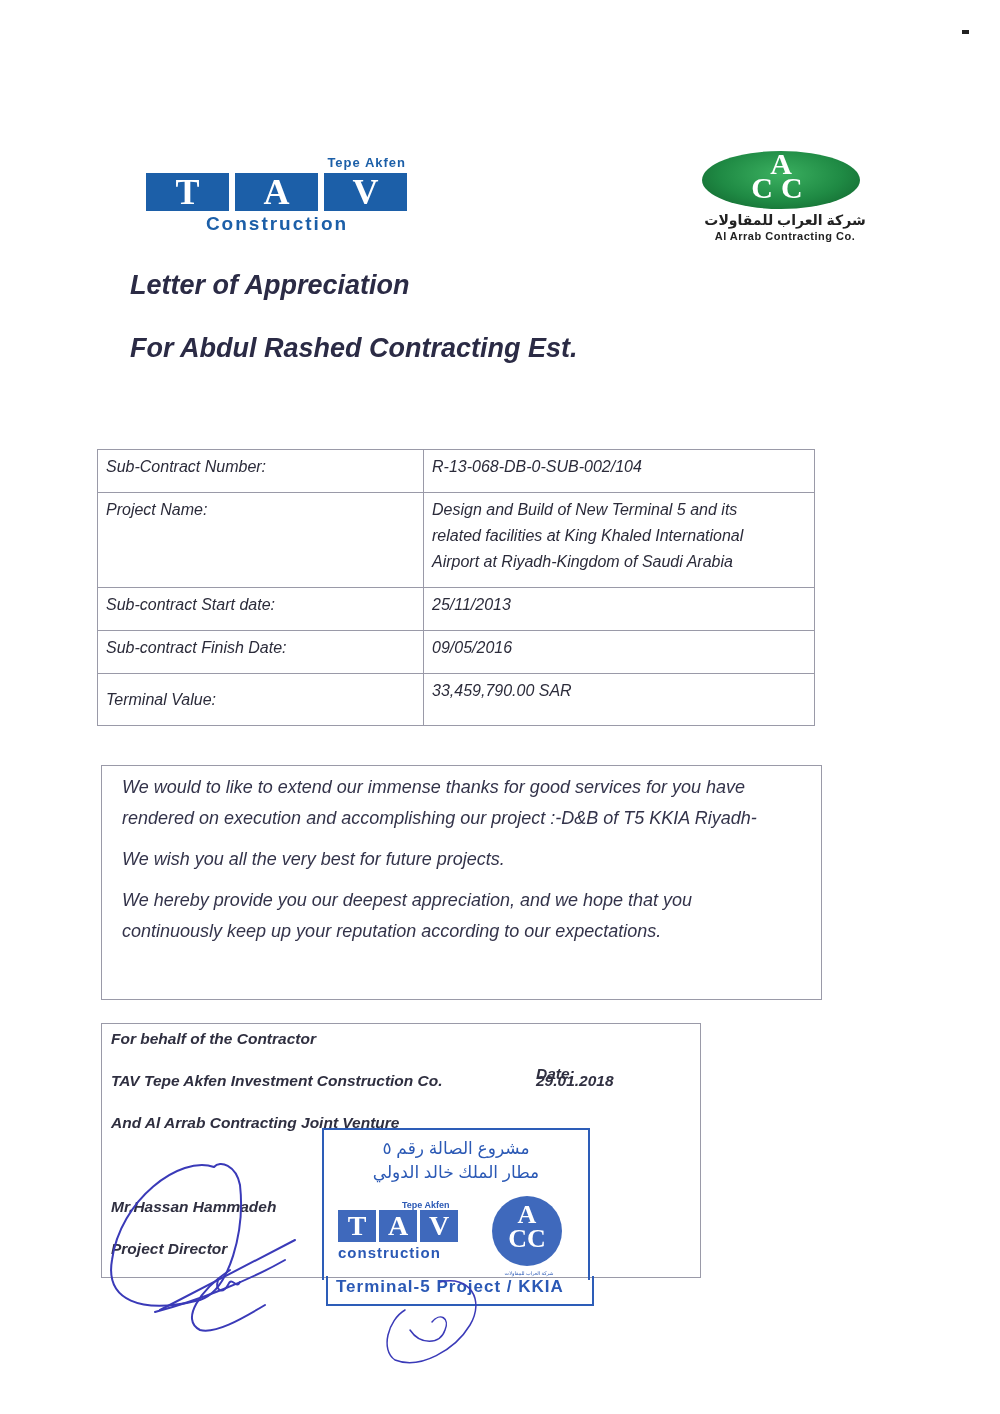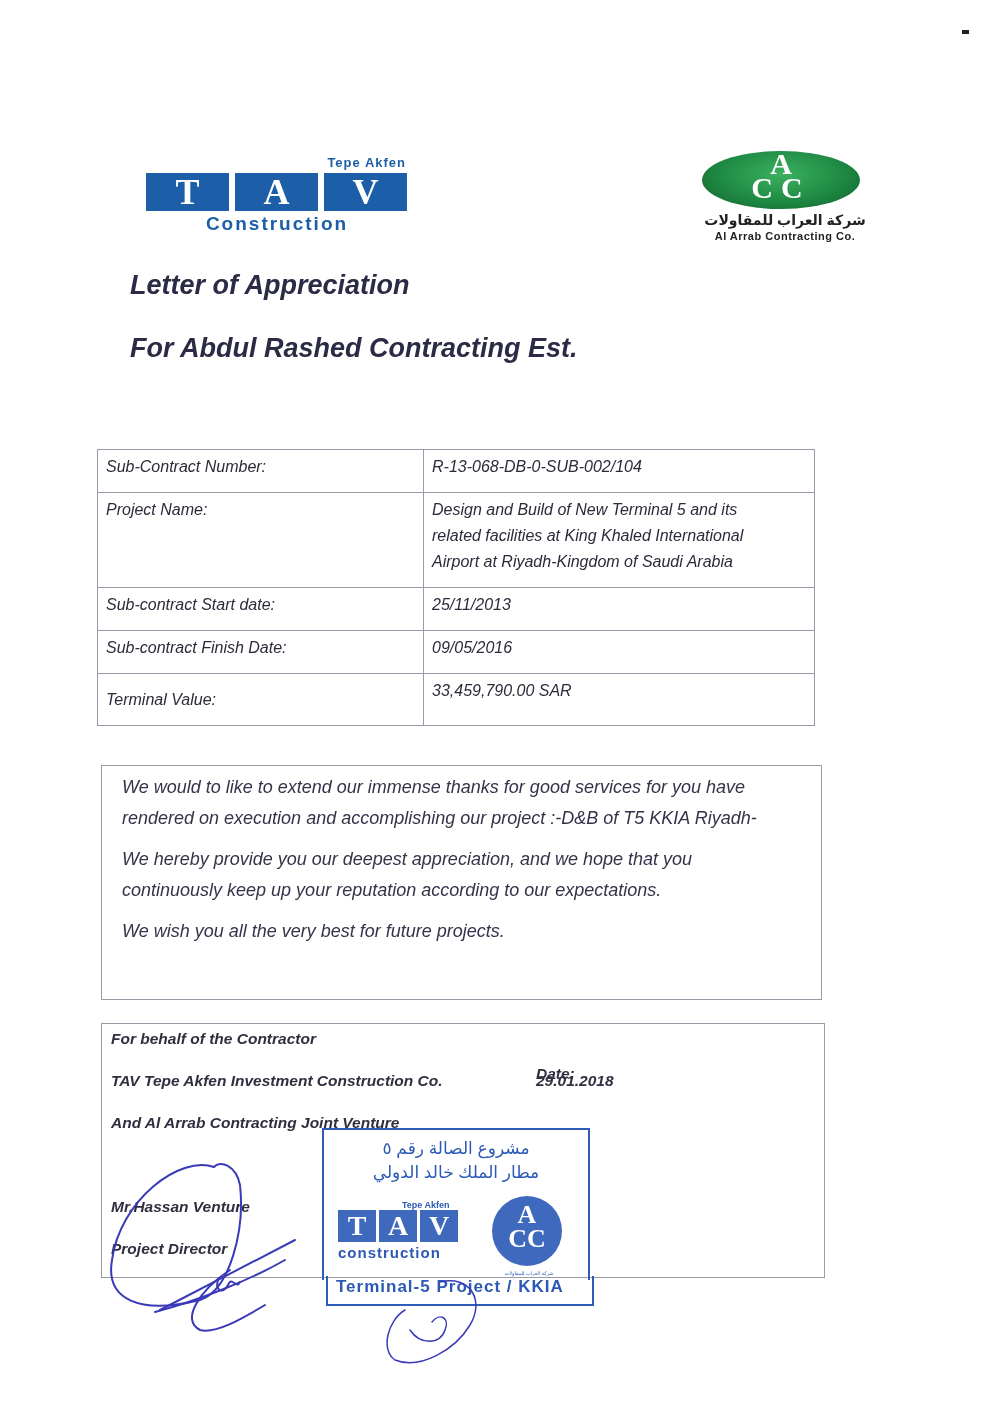"We hereby provide you our" p { order: before "We wish you all the" -> after "We wish you all the" }
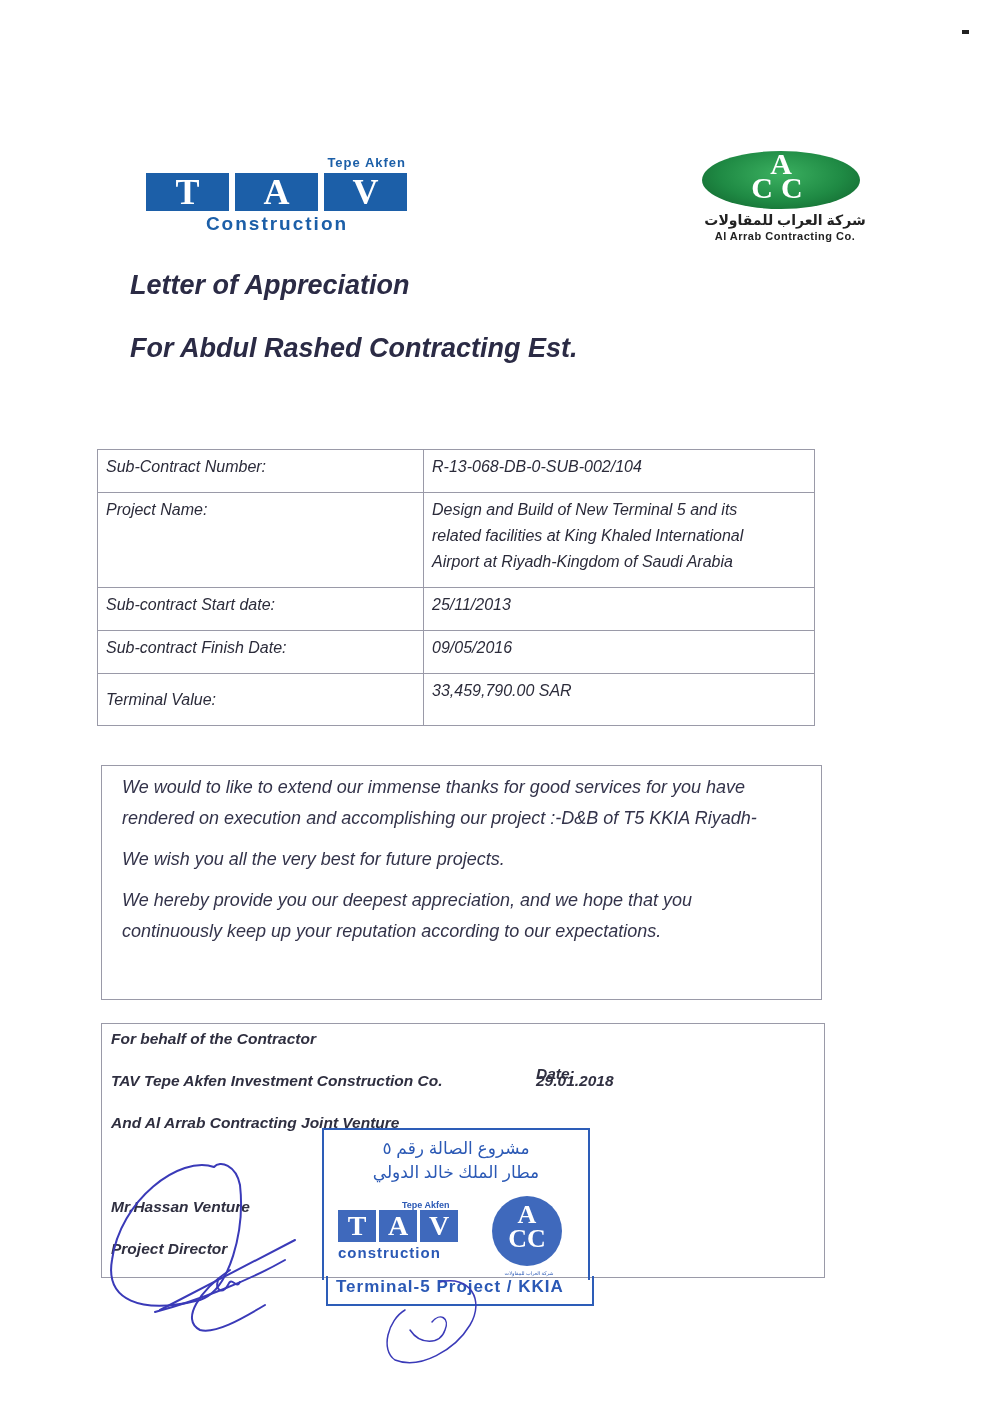"For behalf of the Contractor" .sign-box { width: 724px -> 600px }
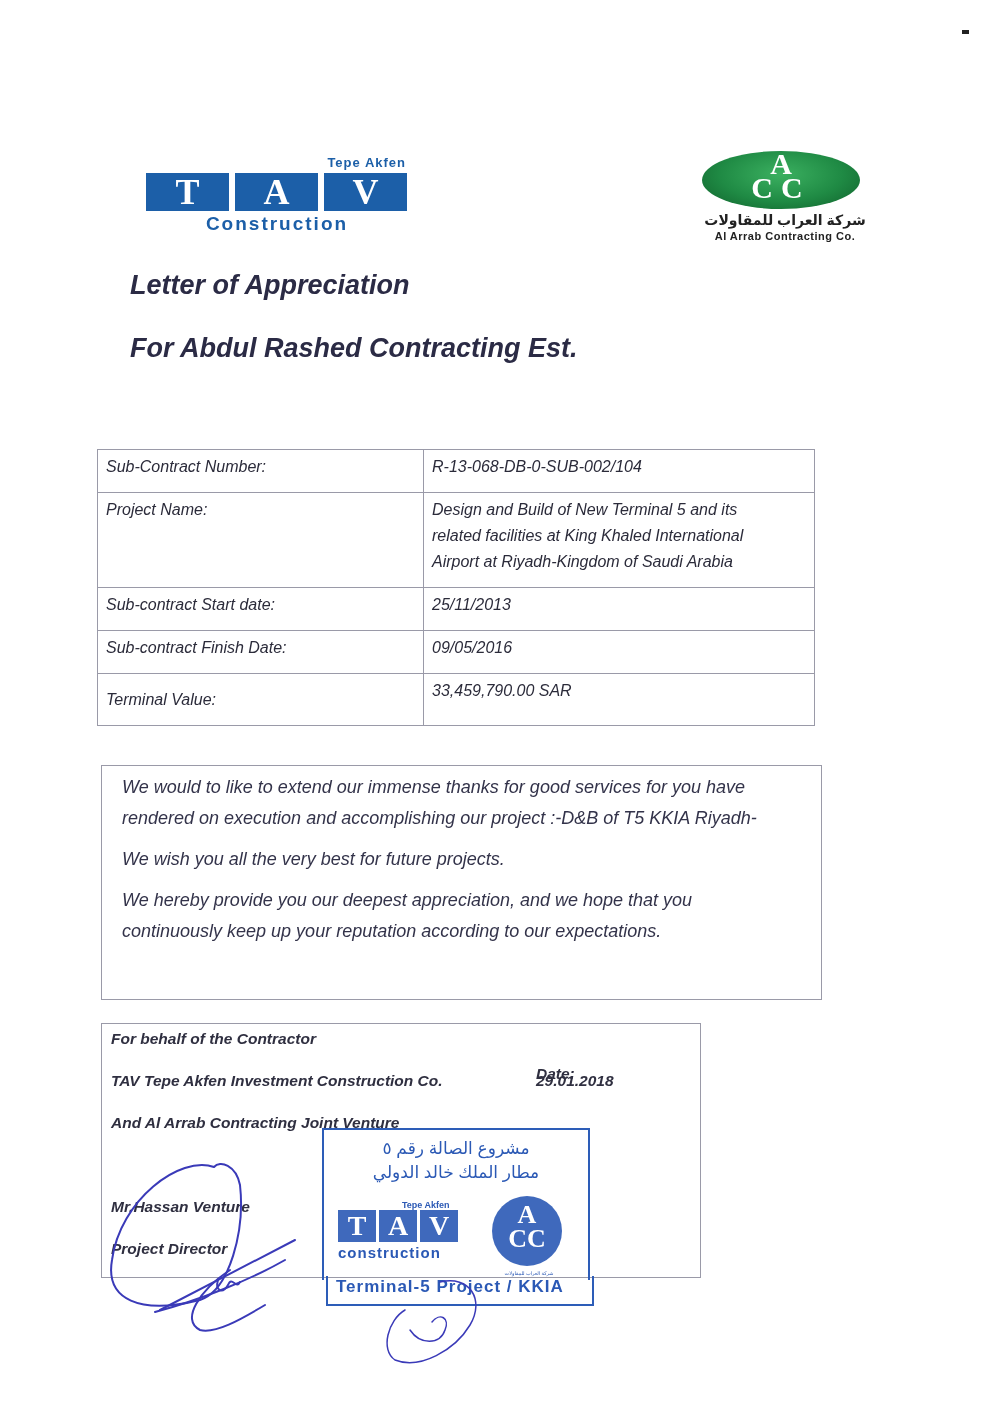"Mr.Hassan Venture" div.sign-text { text: Venture -> Hammadeh }
